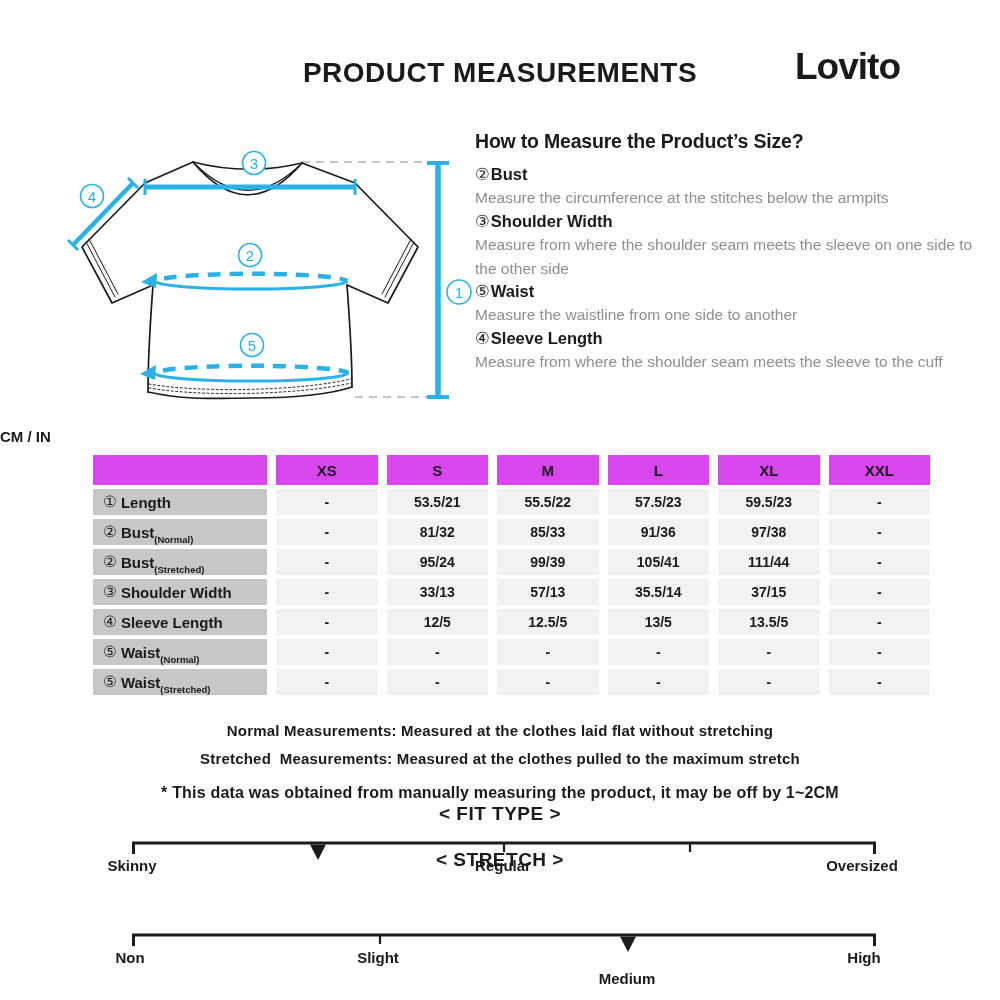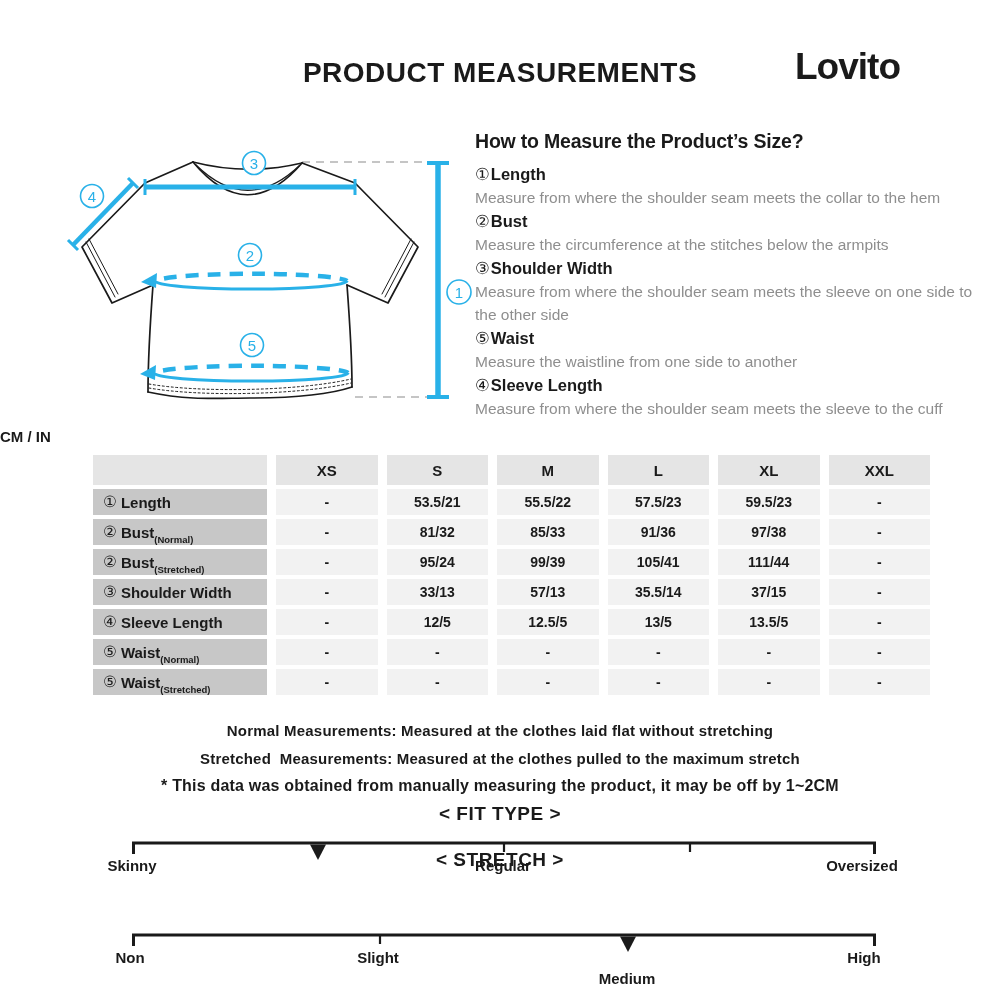"①Length" div { html: <div> <div><span>①</span><span>Length</span></div> <div>Measure from where the shoulder seam meets the collar to the hem</div> </div> -> none }
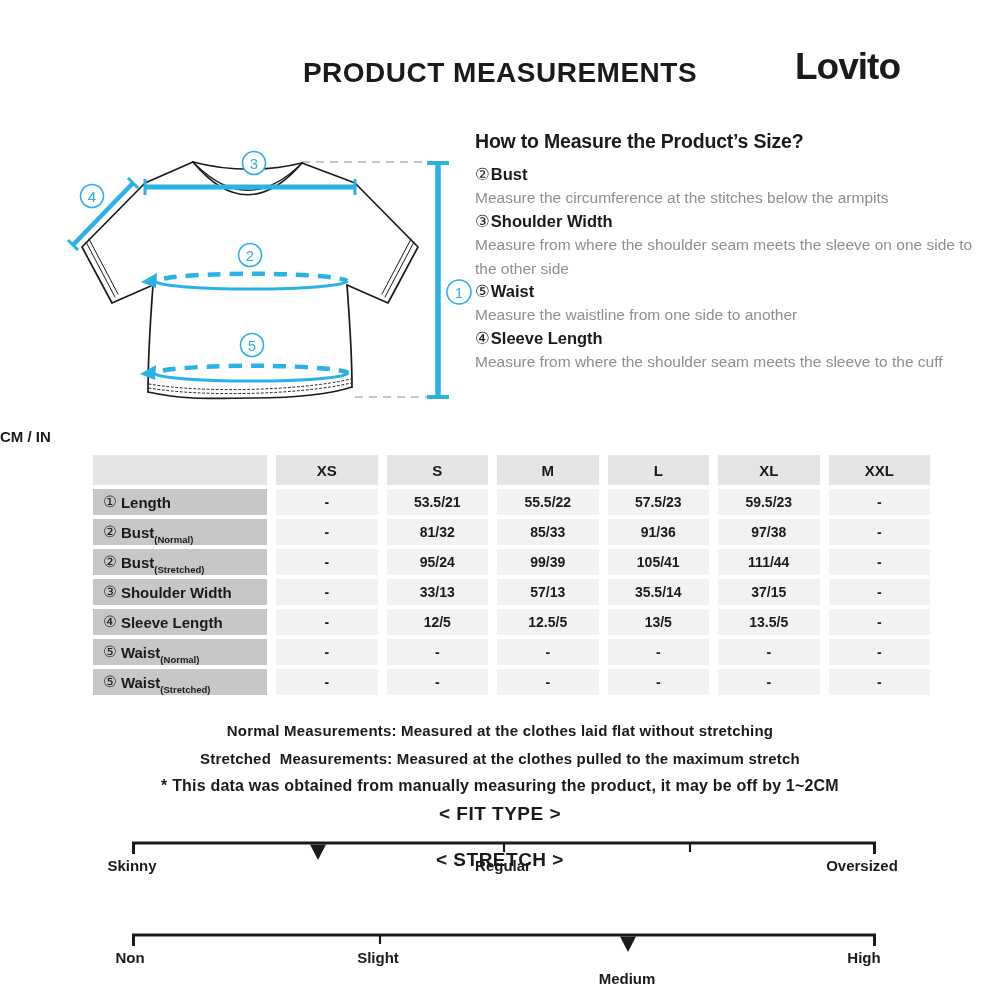"XS" .th { background: #e5e5e5 -> #d946ef }
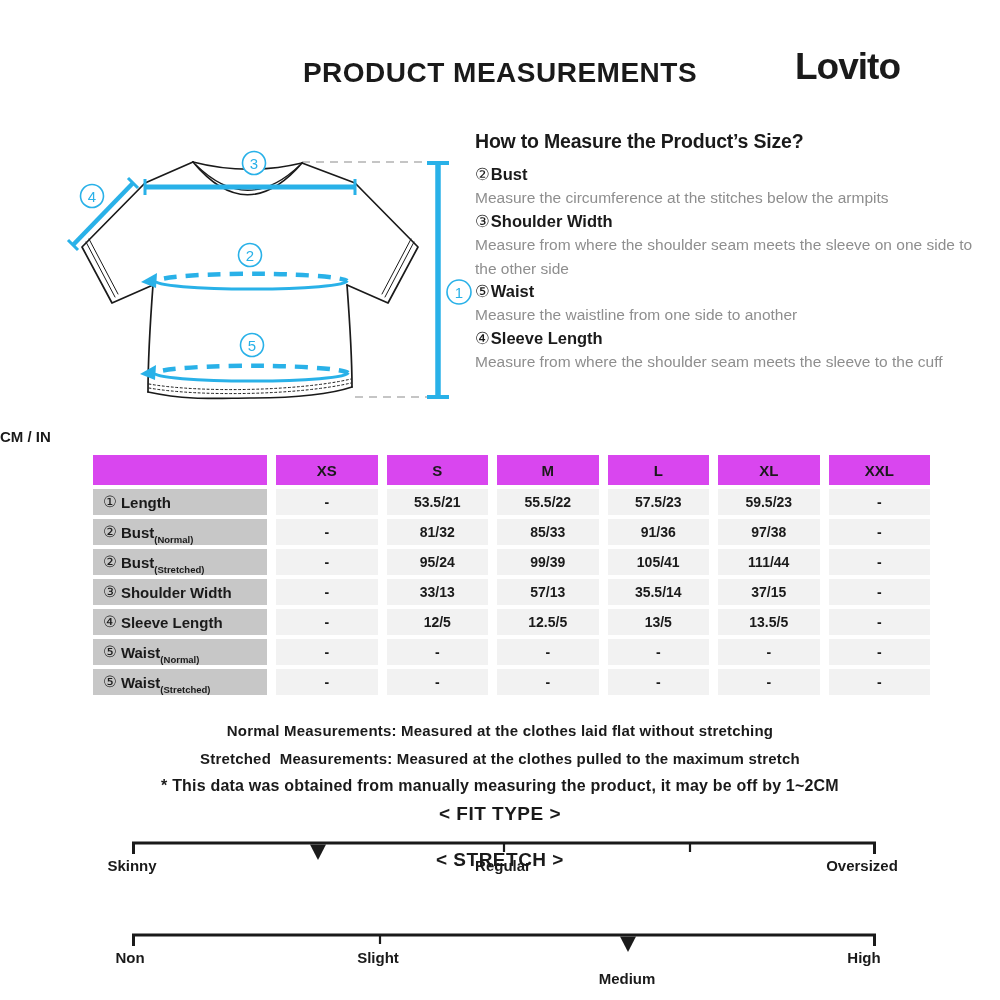"* This data was obtained" .note.strong { margin-top: 0 -> 7px }
